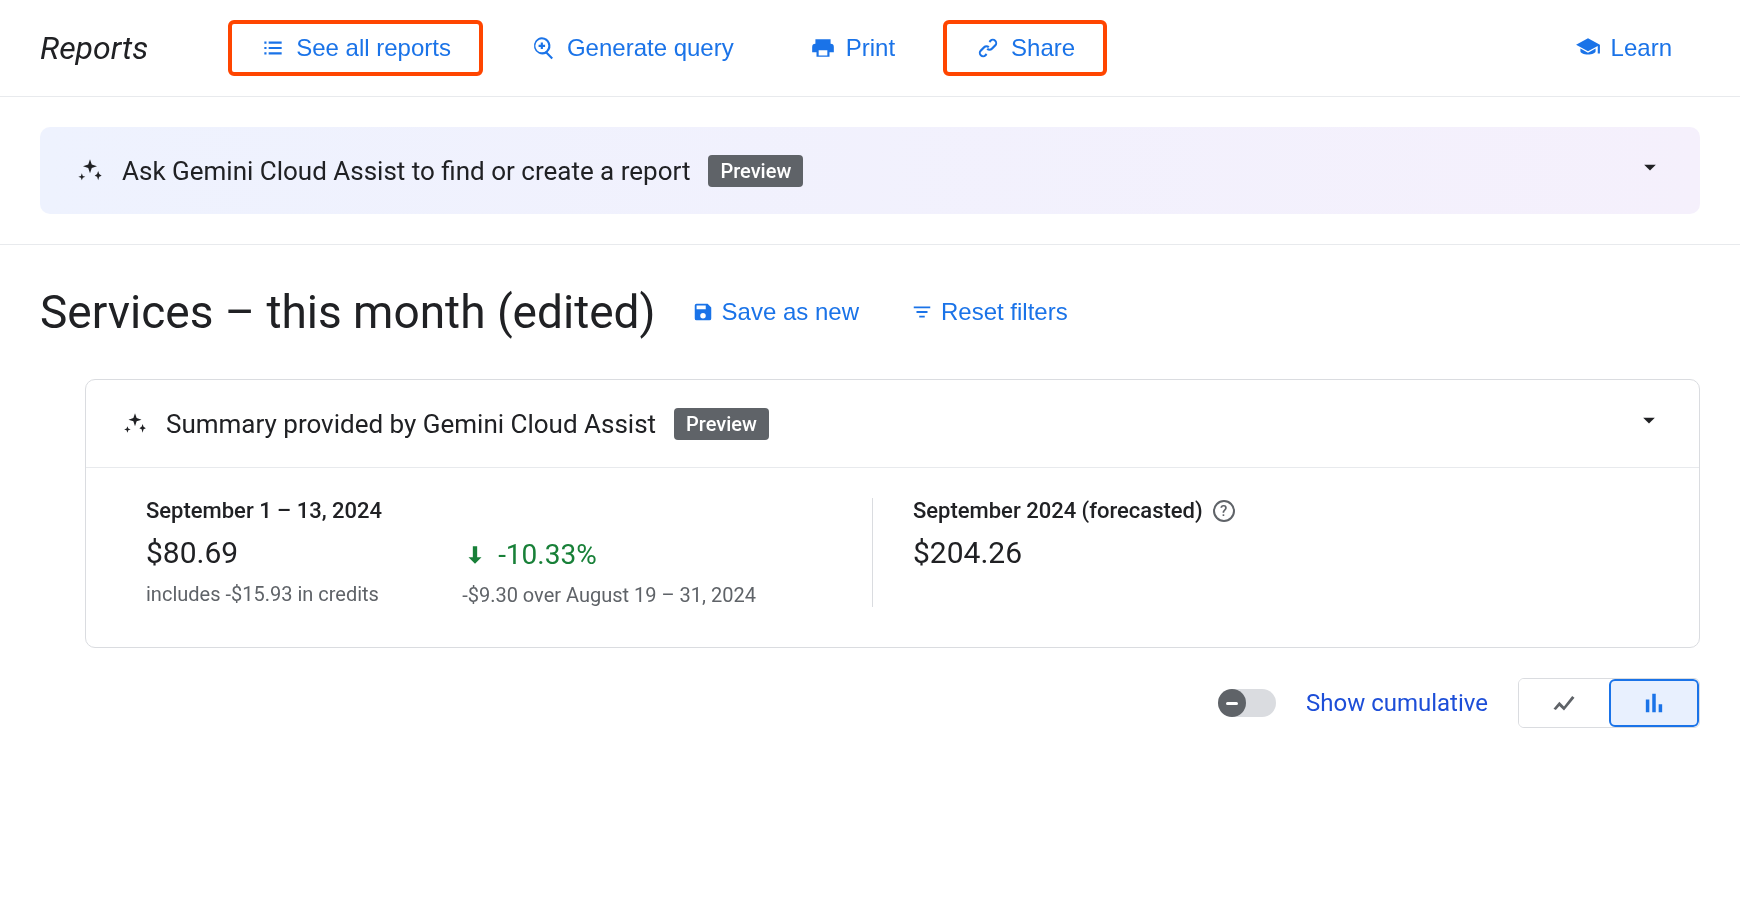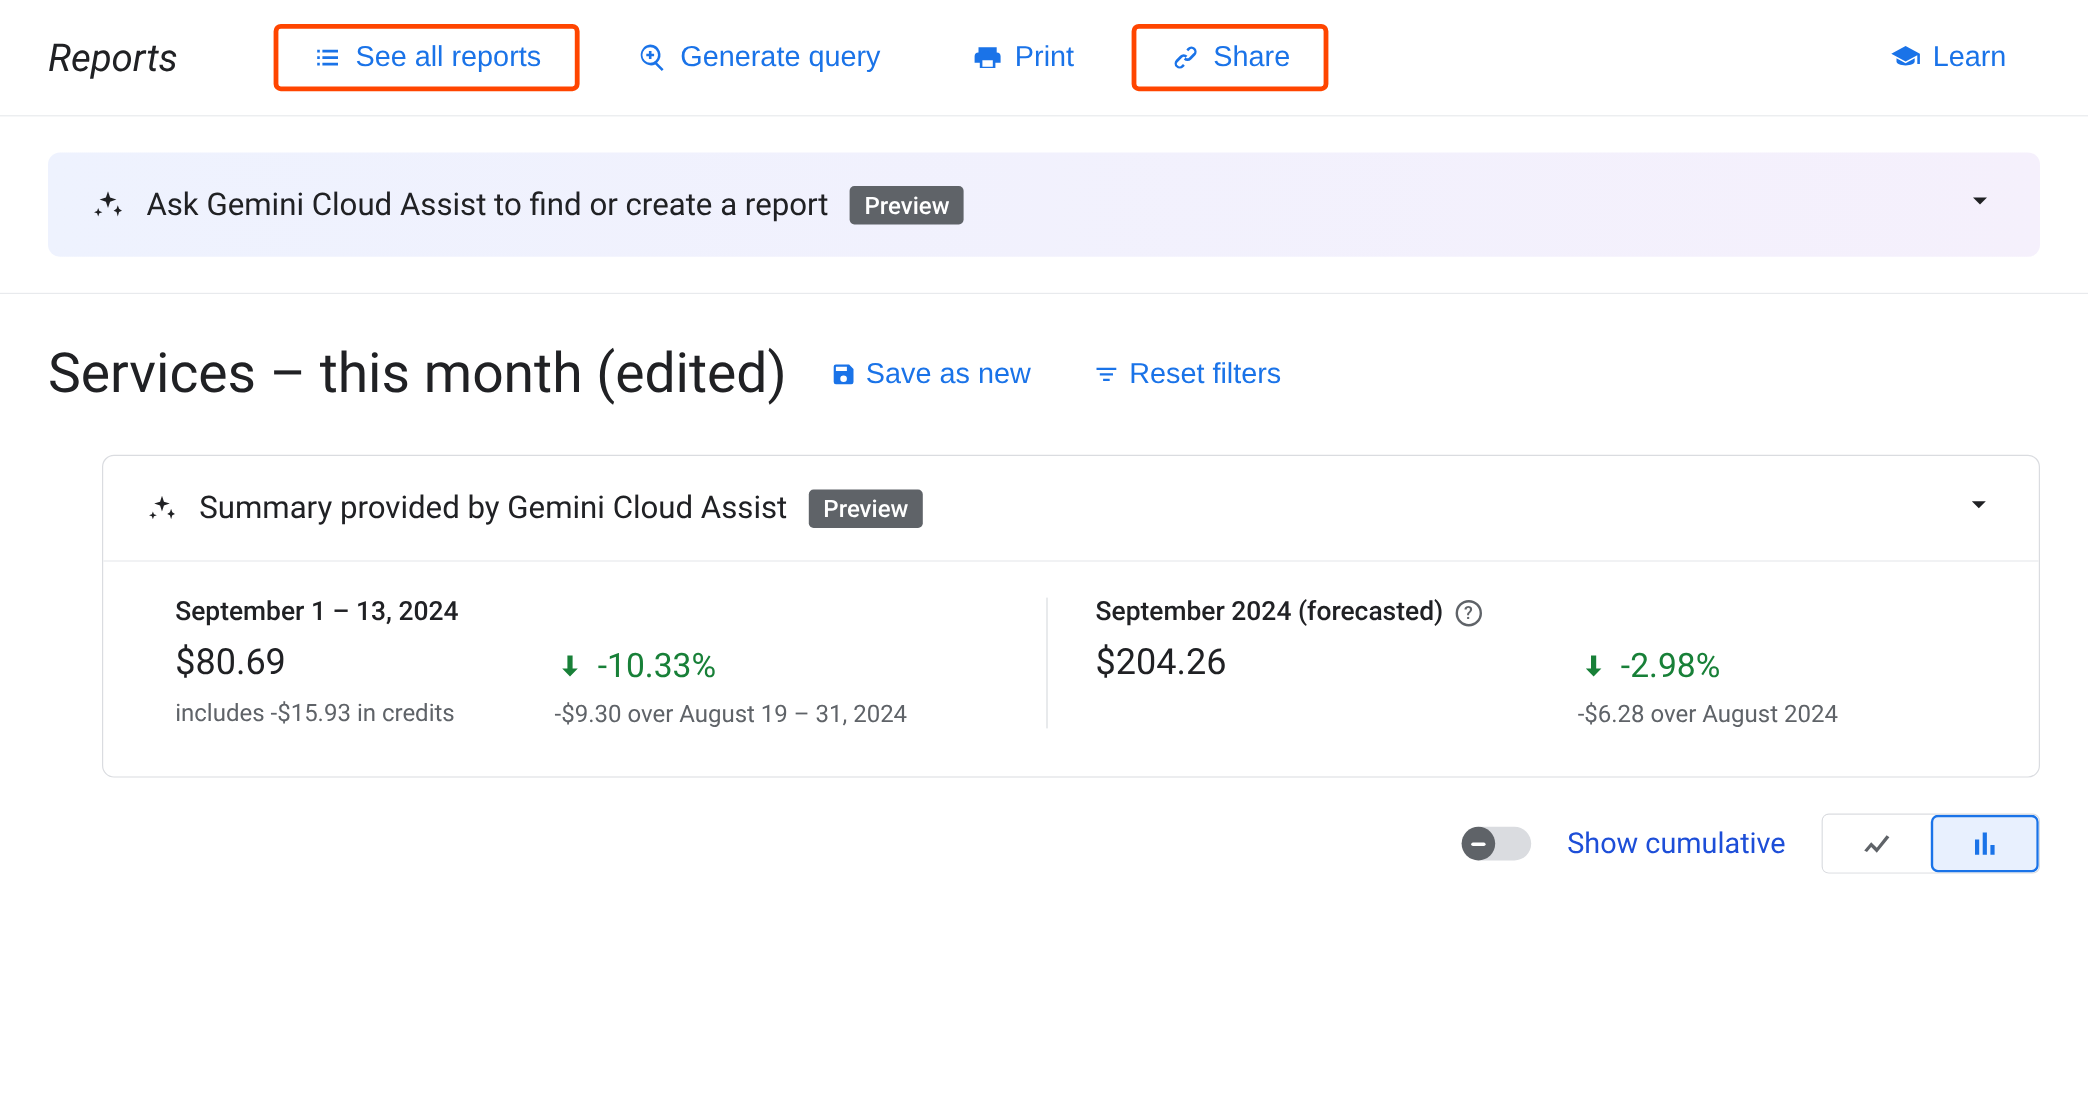"-2.98%" div { html: <div> <div> <svg> <path></path> </svg> <span>-2.98%</span> </div> <div>-$6.28 over August 2024</div> </div> -> none }
